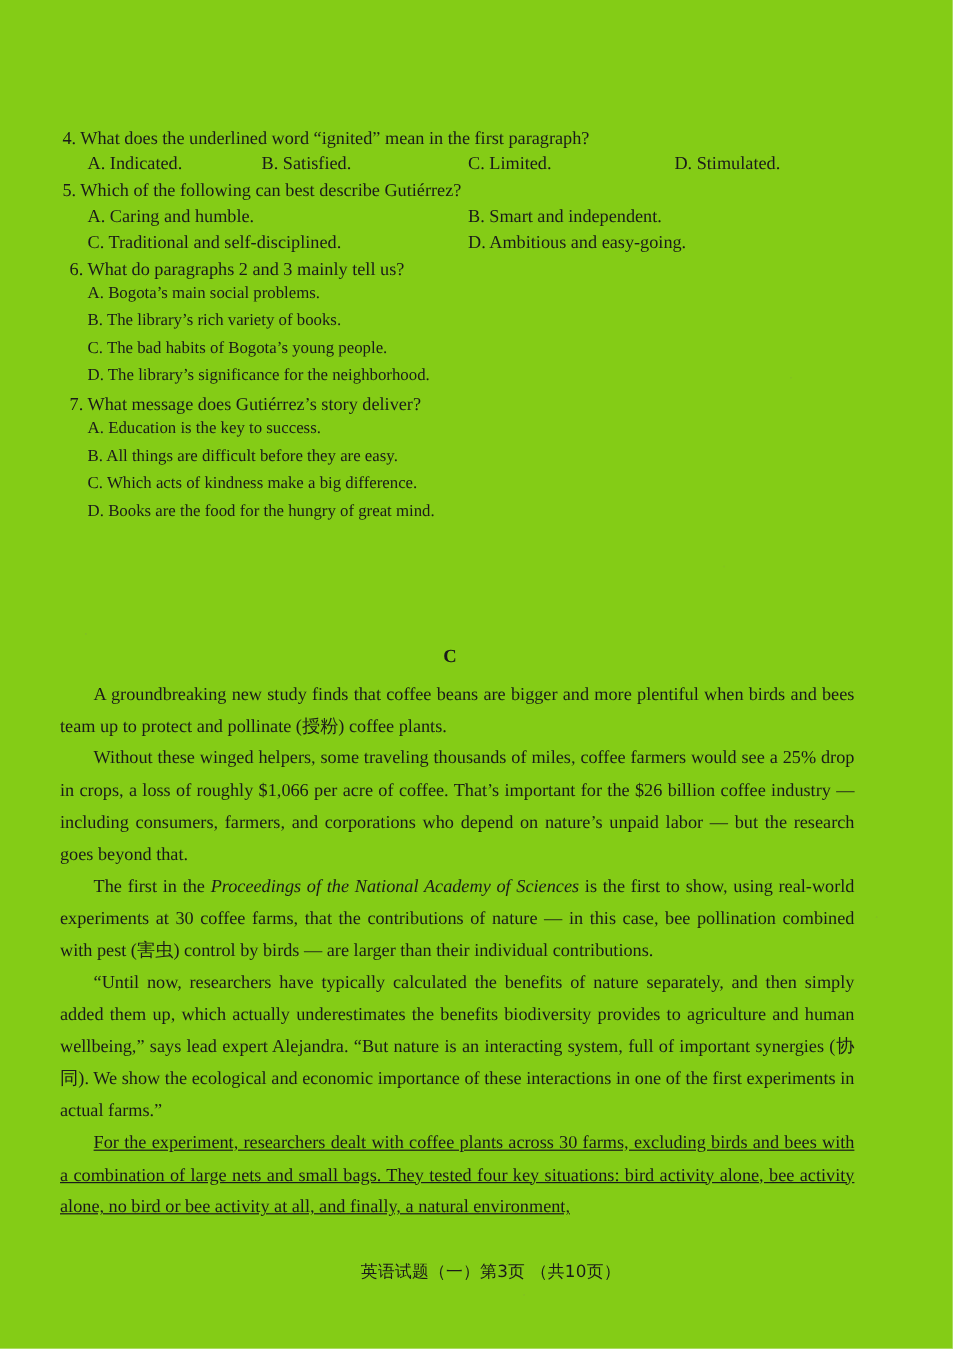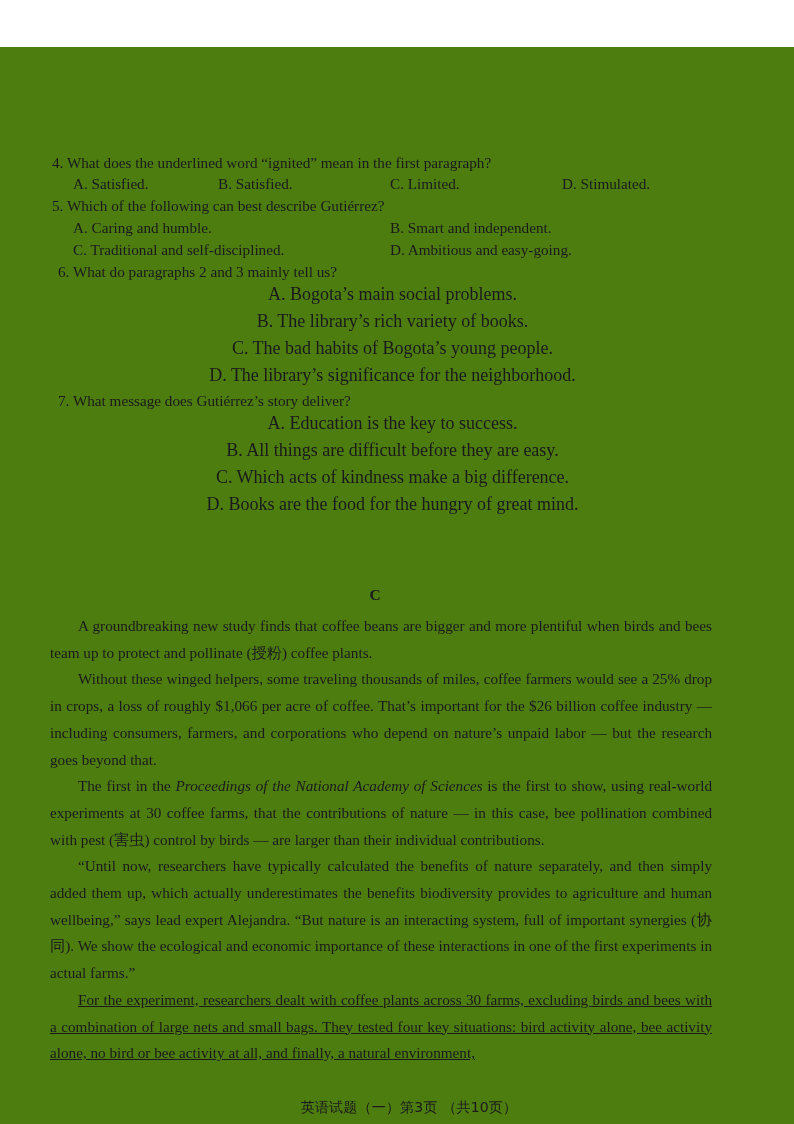"4. What does the underlined" .page { background: #4d7c0f -> #84cc16; margin-top: 47px -> none }
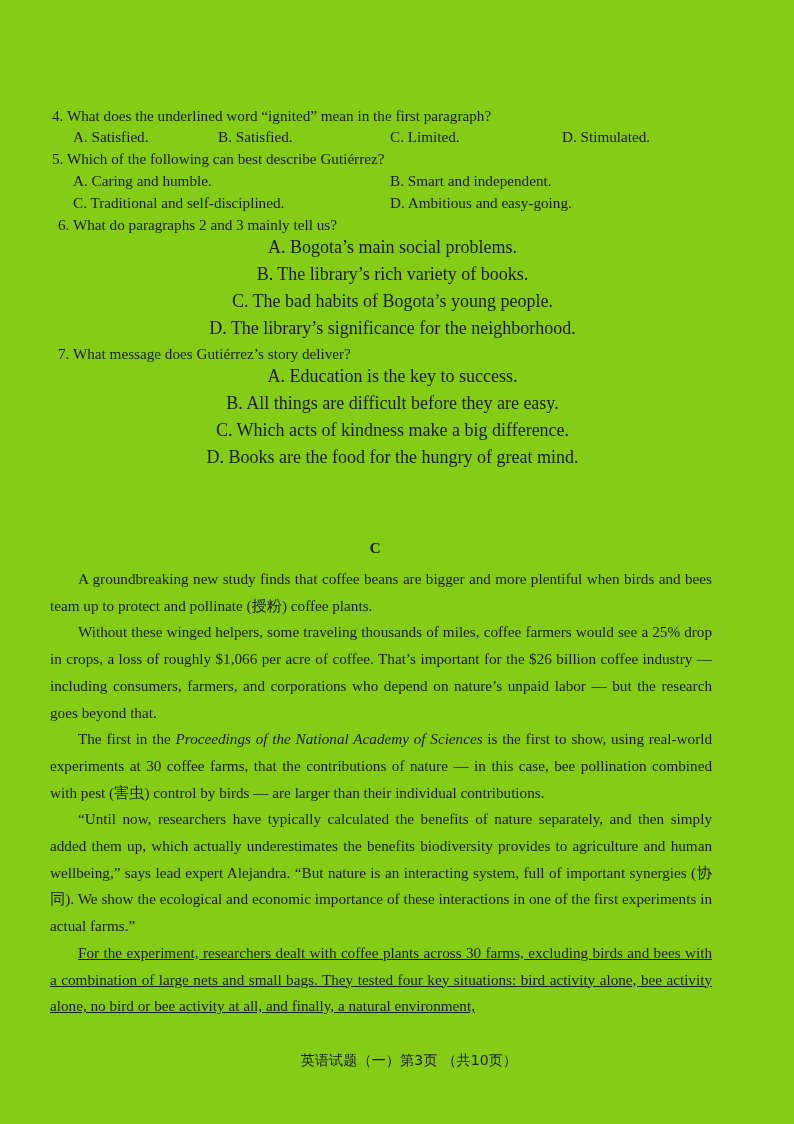"A. Satisfied." span.opt { text: Satisfied -> Indicated }
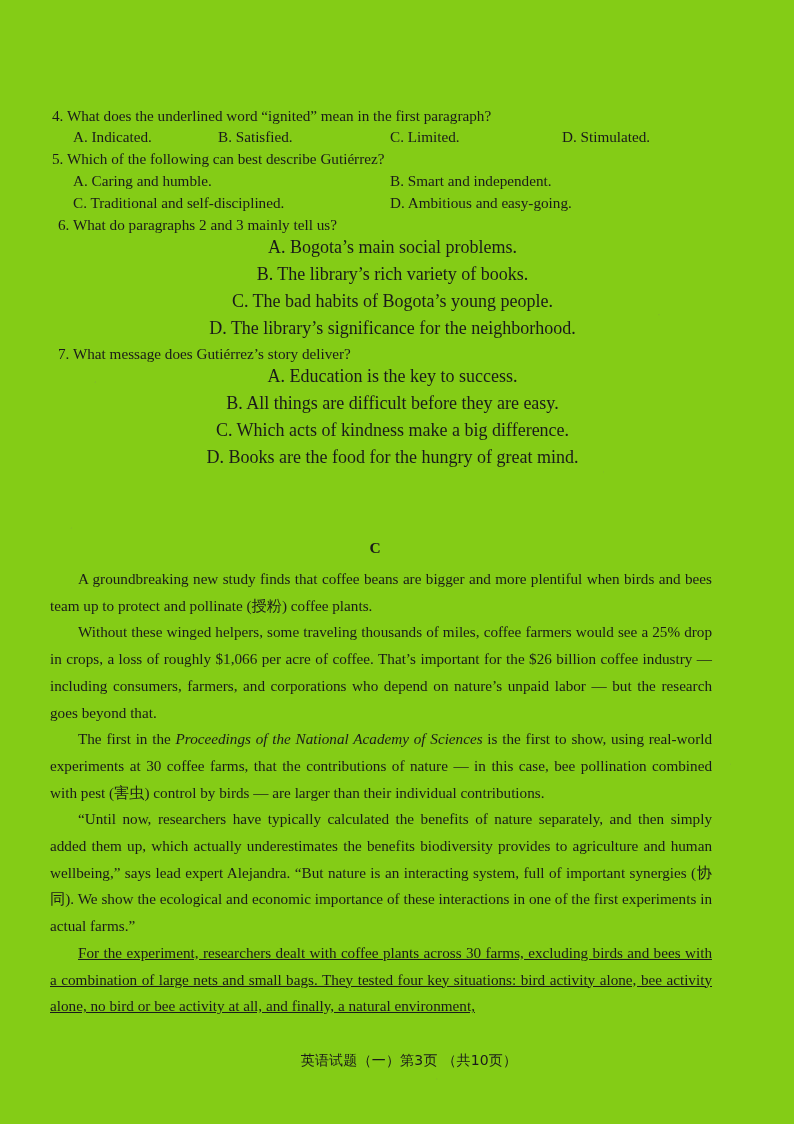"A. Bogota’s main social problems." .opt-stack { font-size: 18px -> 14px; text-align: center -> none }
